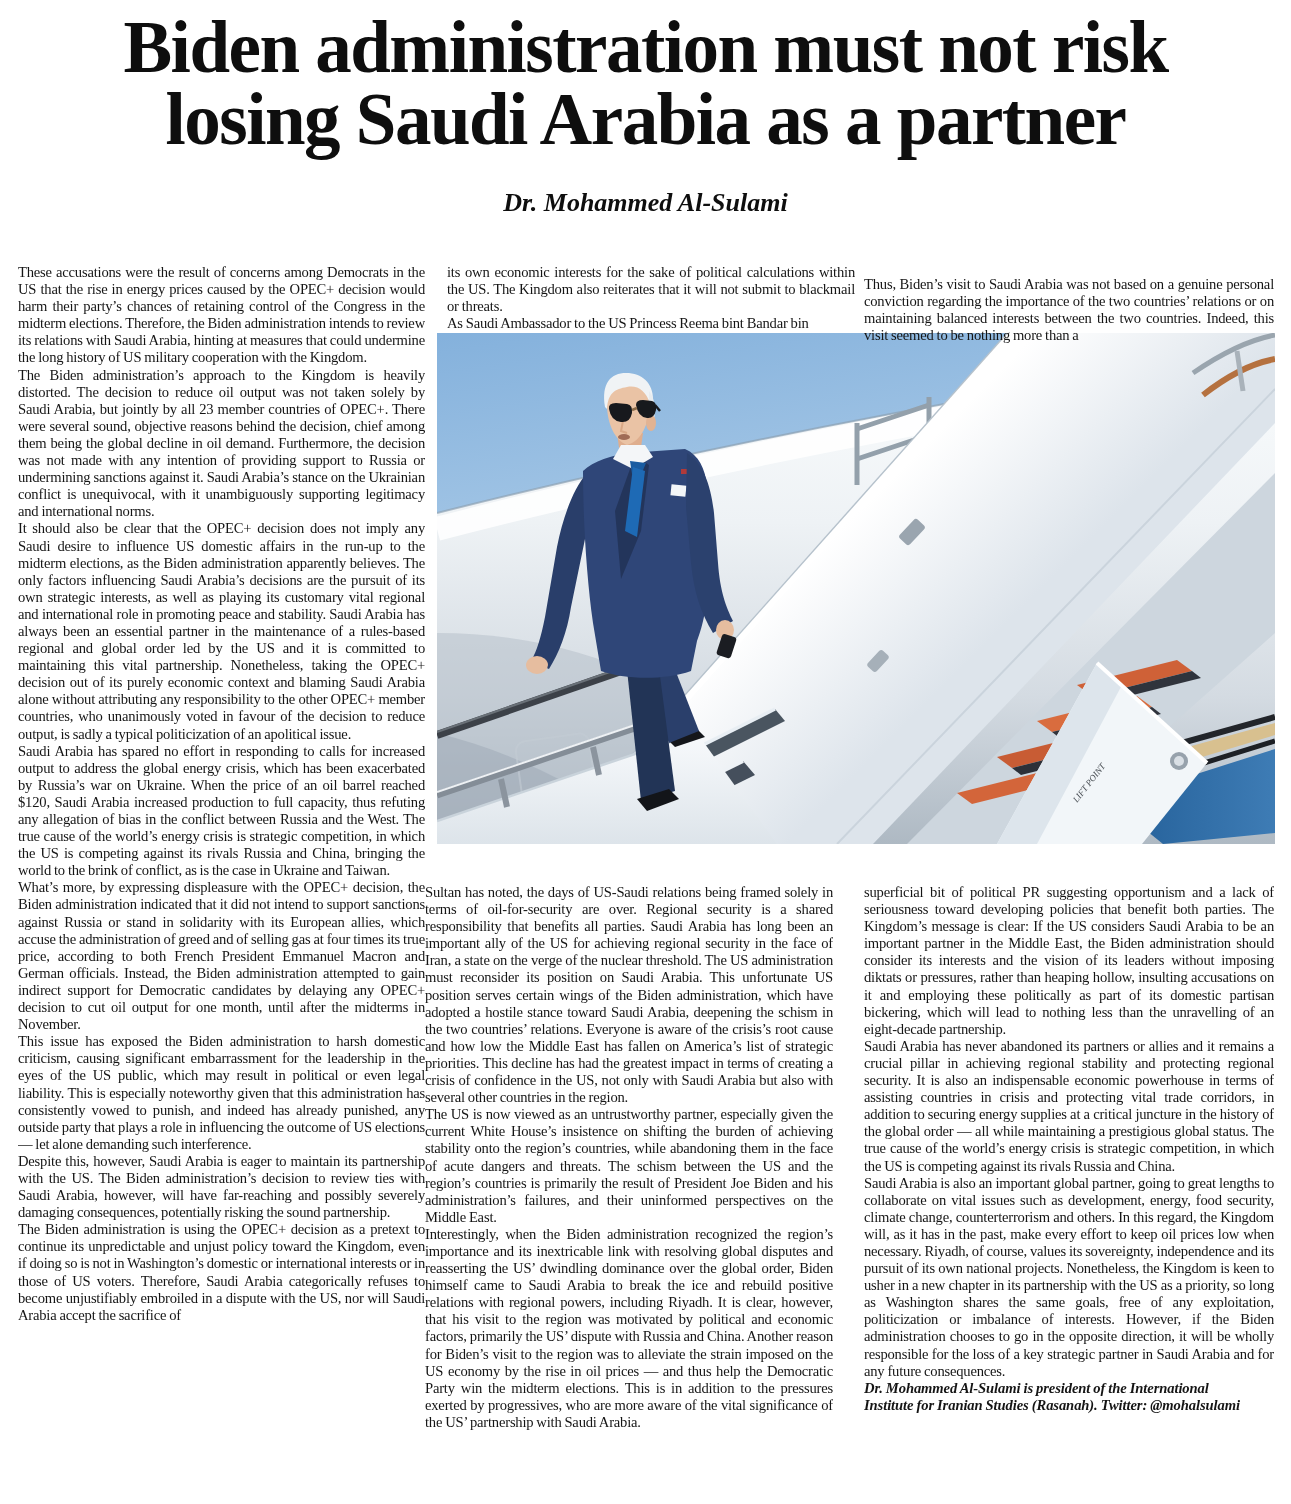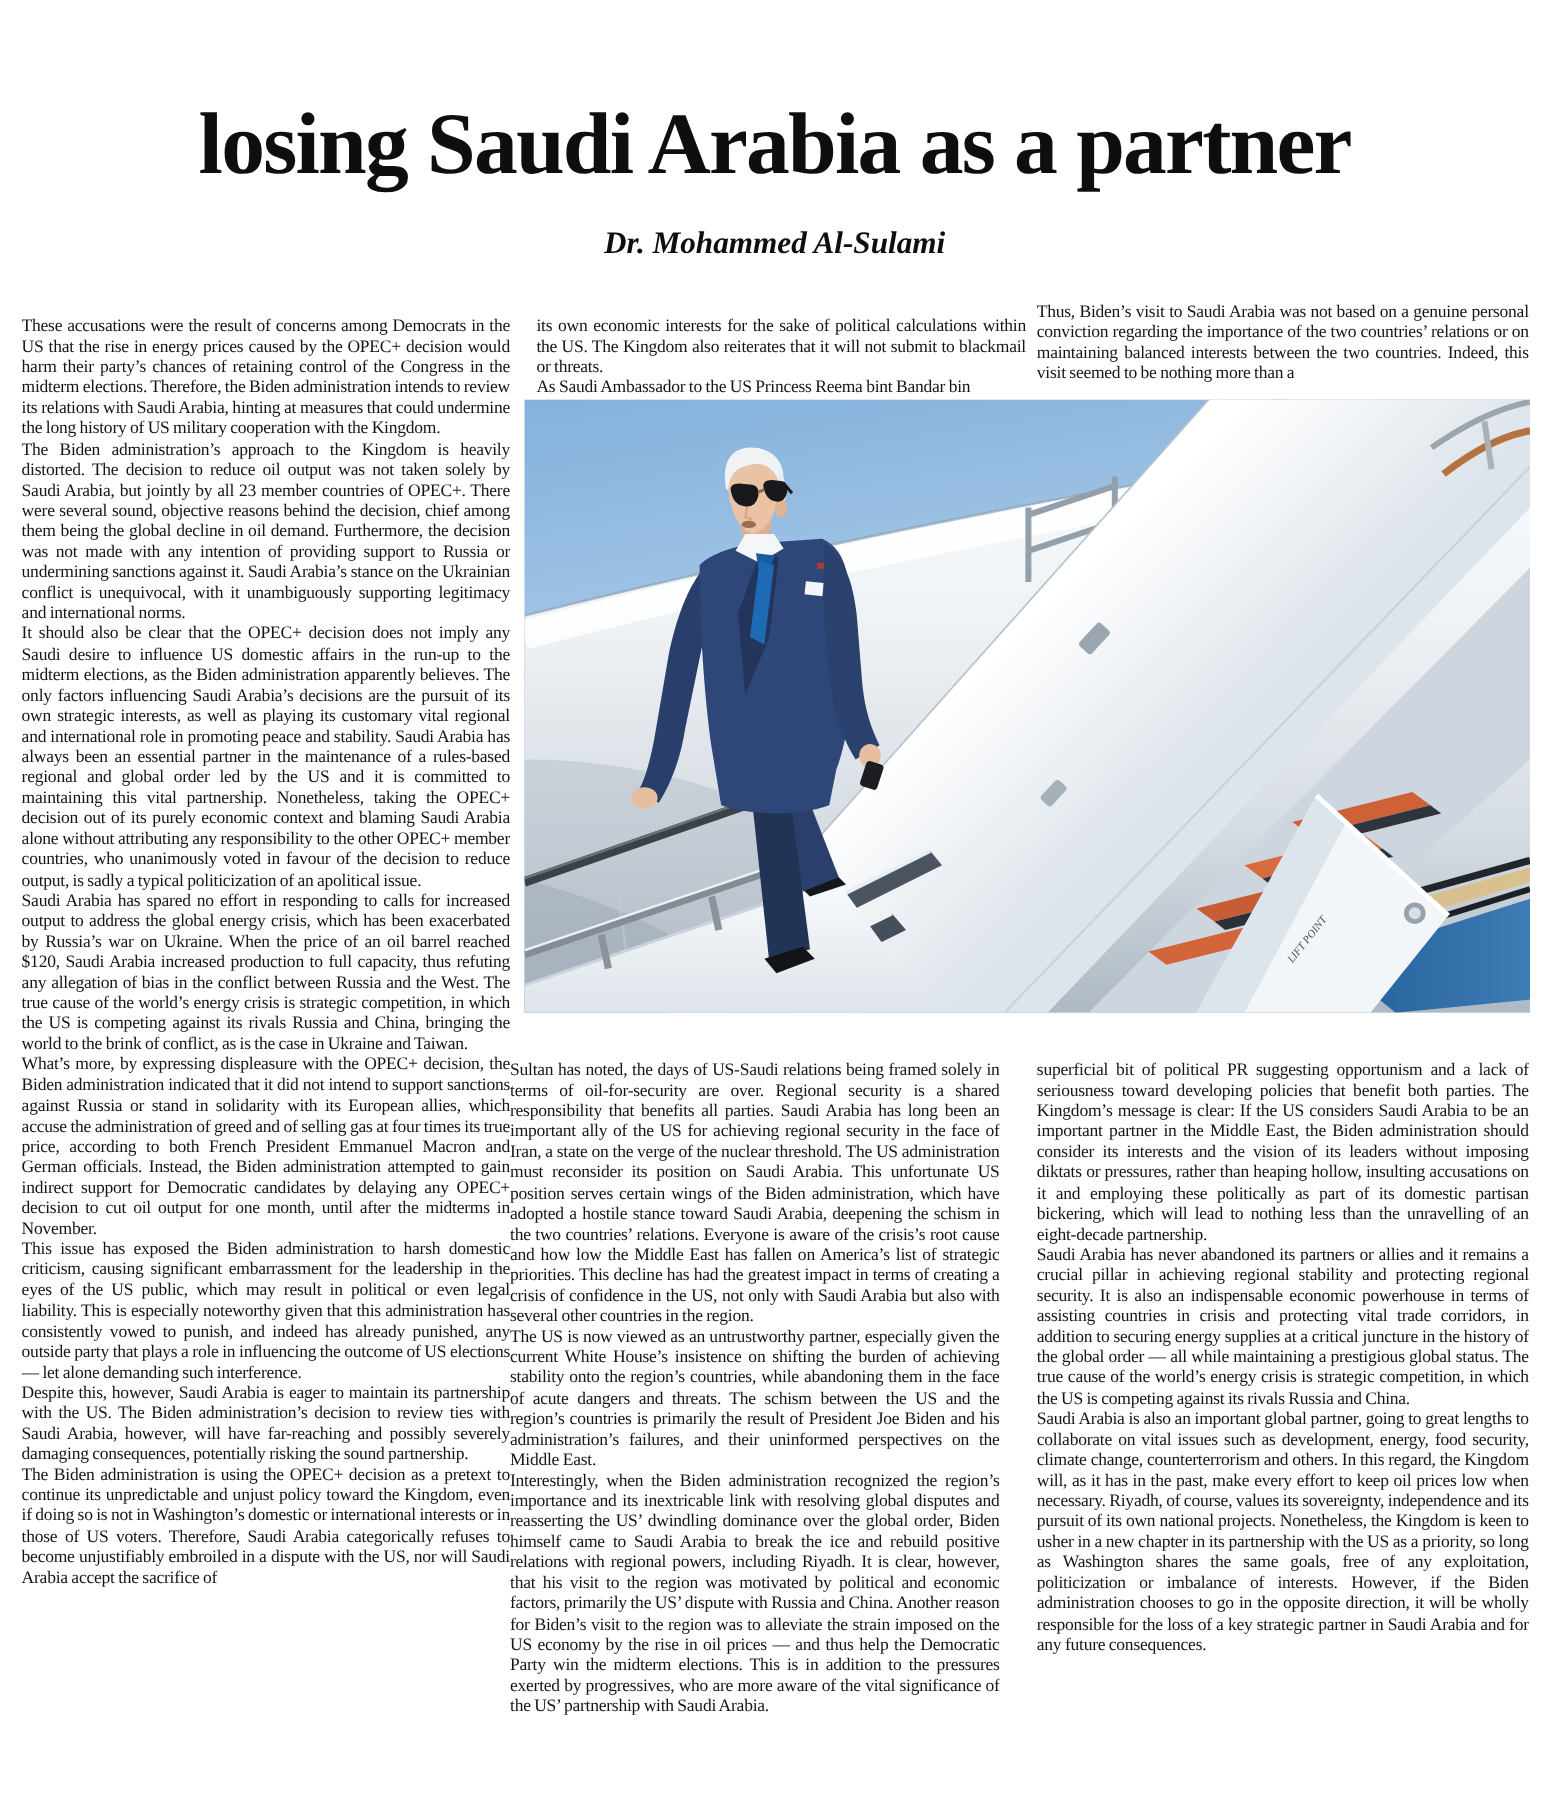"Biden administration must not risk" span { html: none -> <span>Biden administration must not risk</span> }
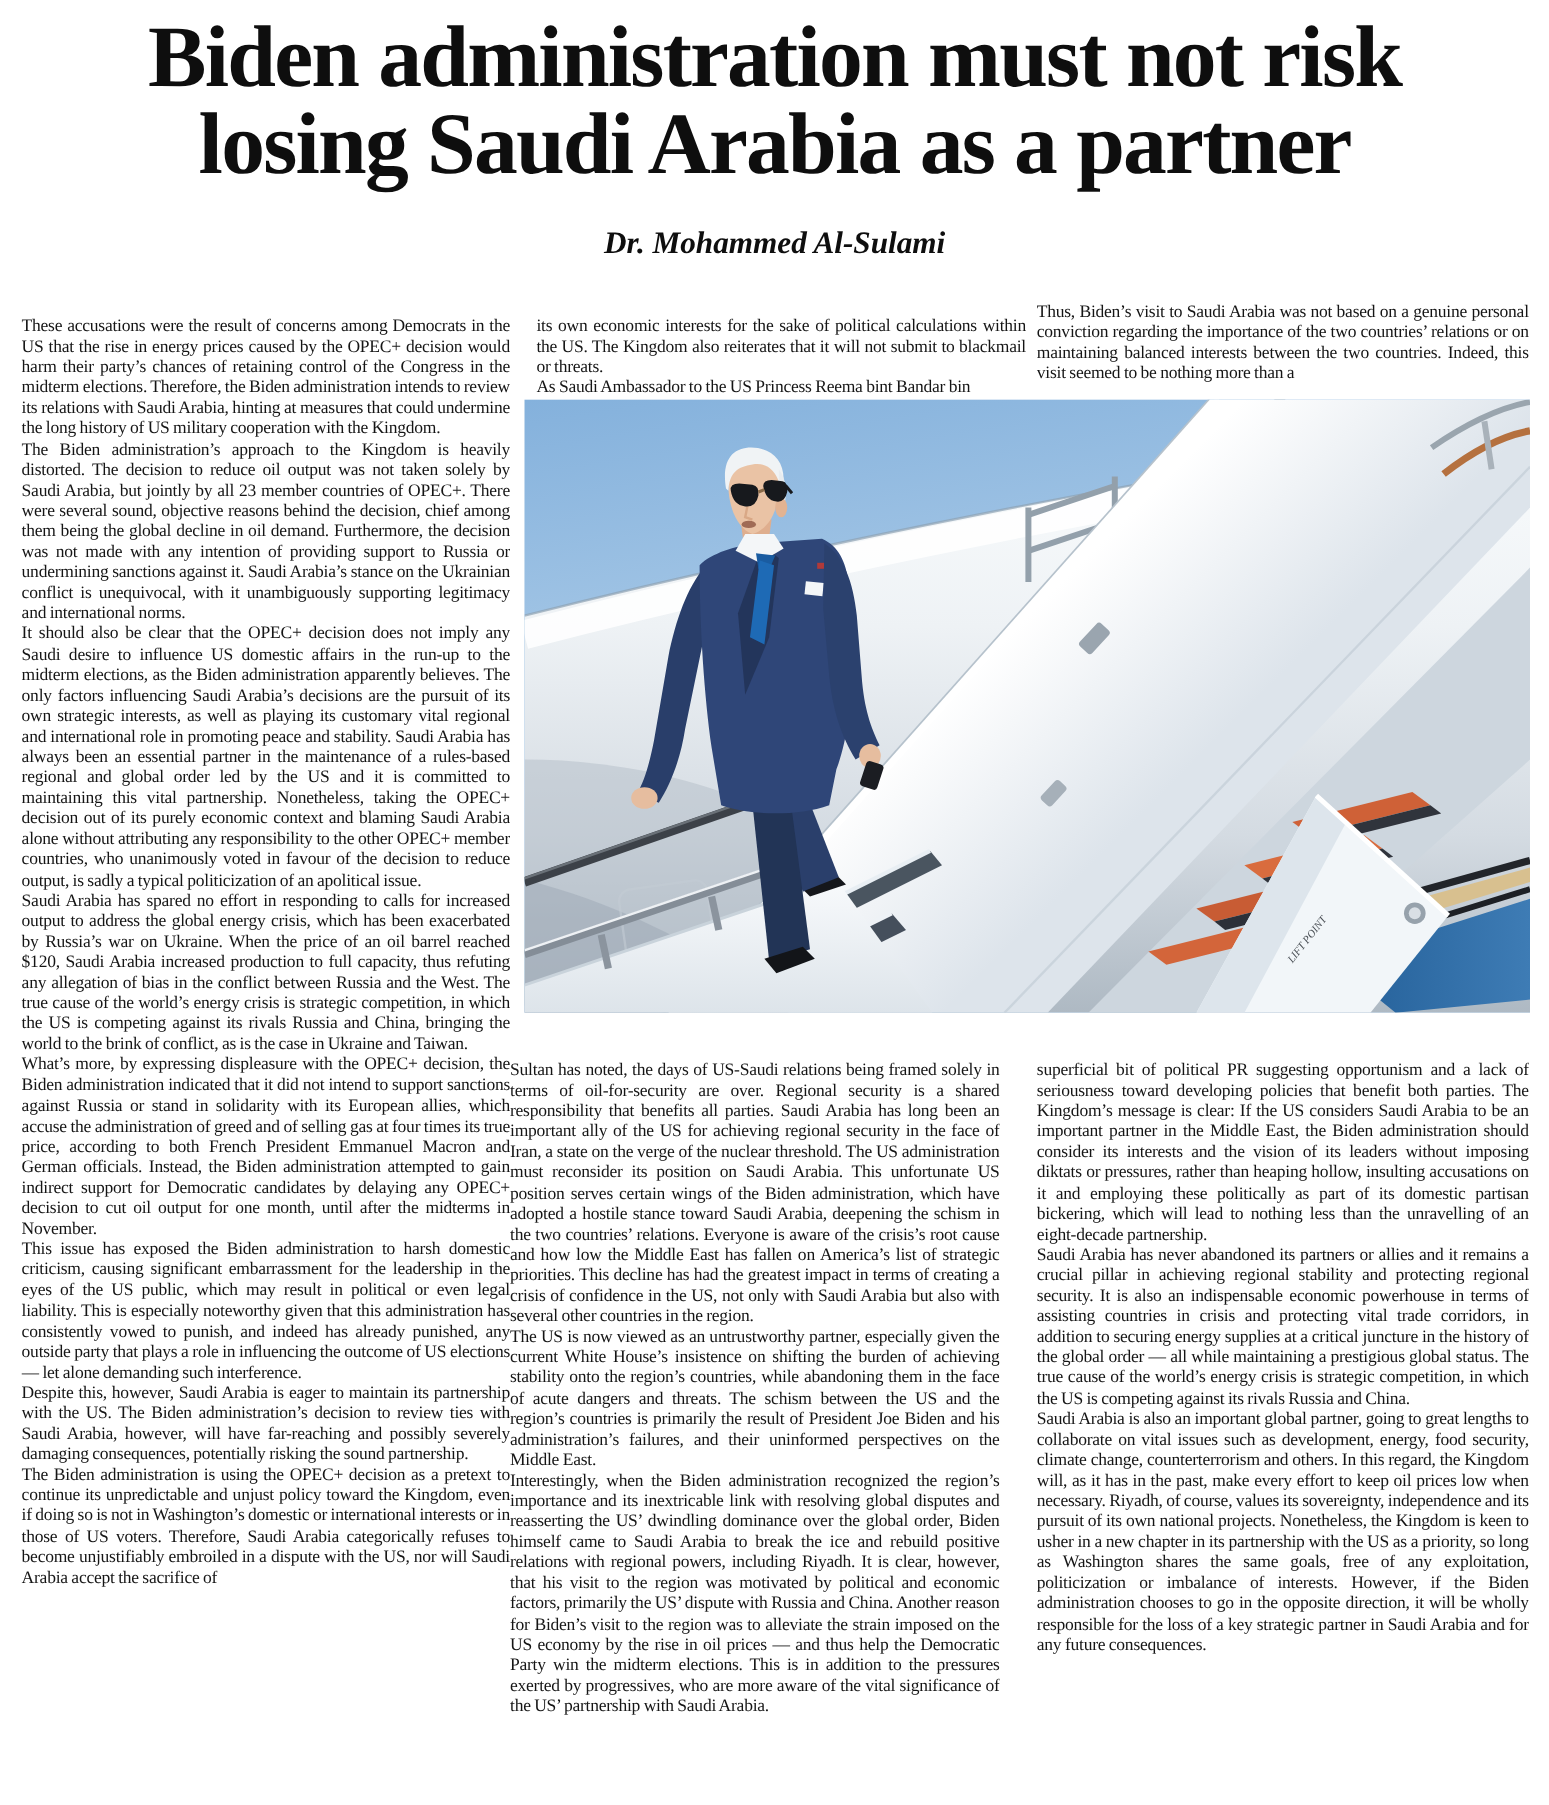"Thus, Biden’s visit to Saudi" #col-right-top { top: 224px -> 248px }
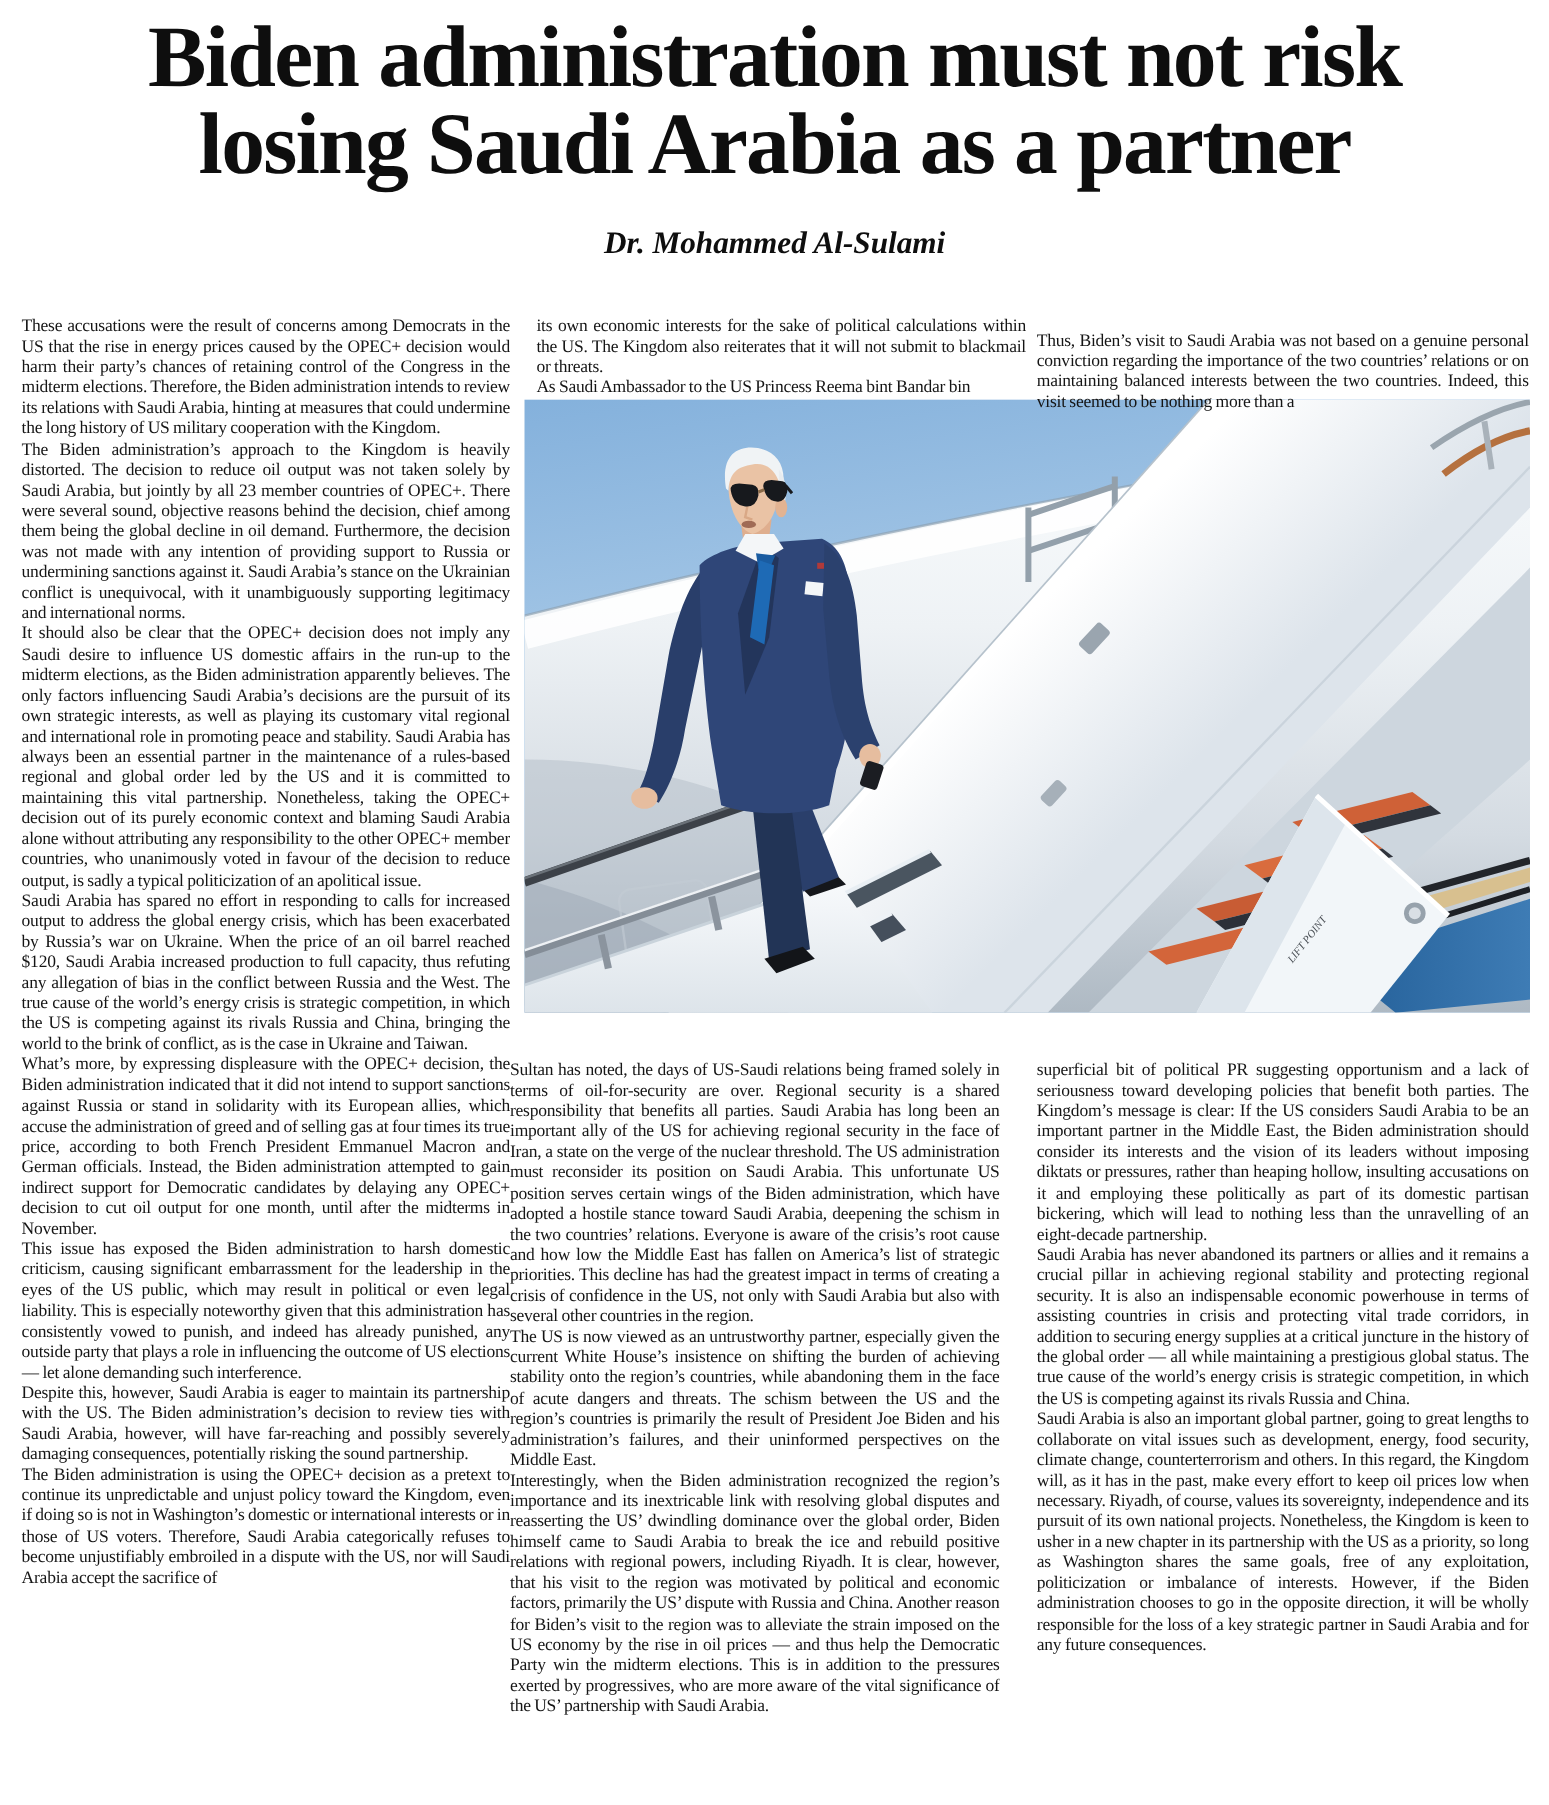"Dr. Mohammed Al-Sulami is president" p.bio { html: none -> <p>Dr. Mohammed Al-Sulami is president of the International Institute for Iranian Studies (Rasanah). Twitter: @mohalsulami</p> }
